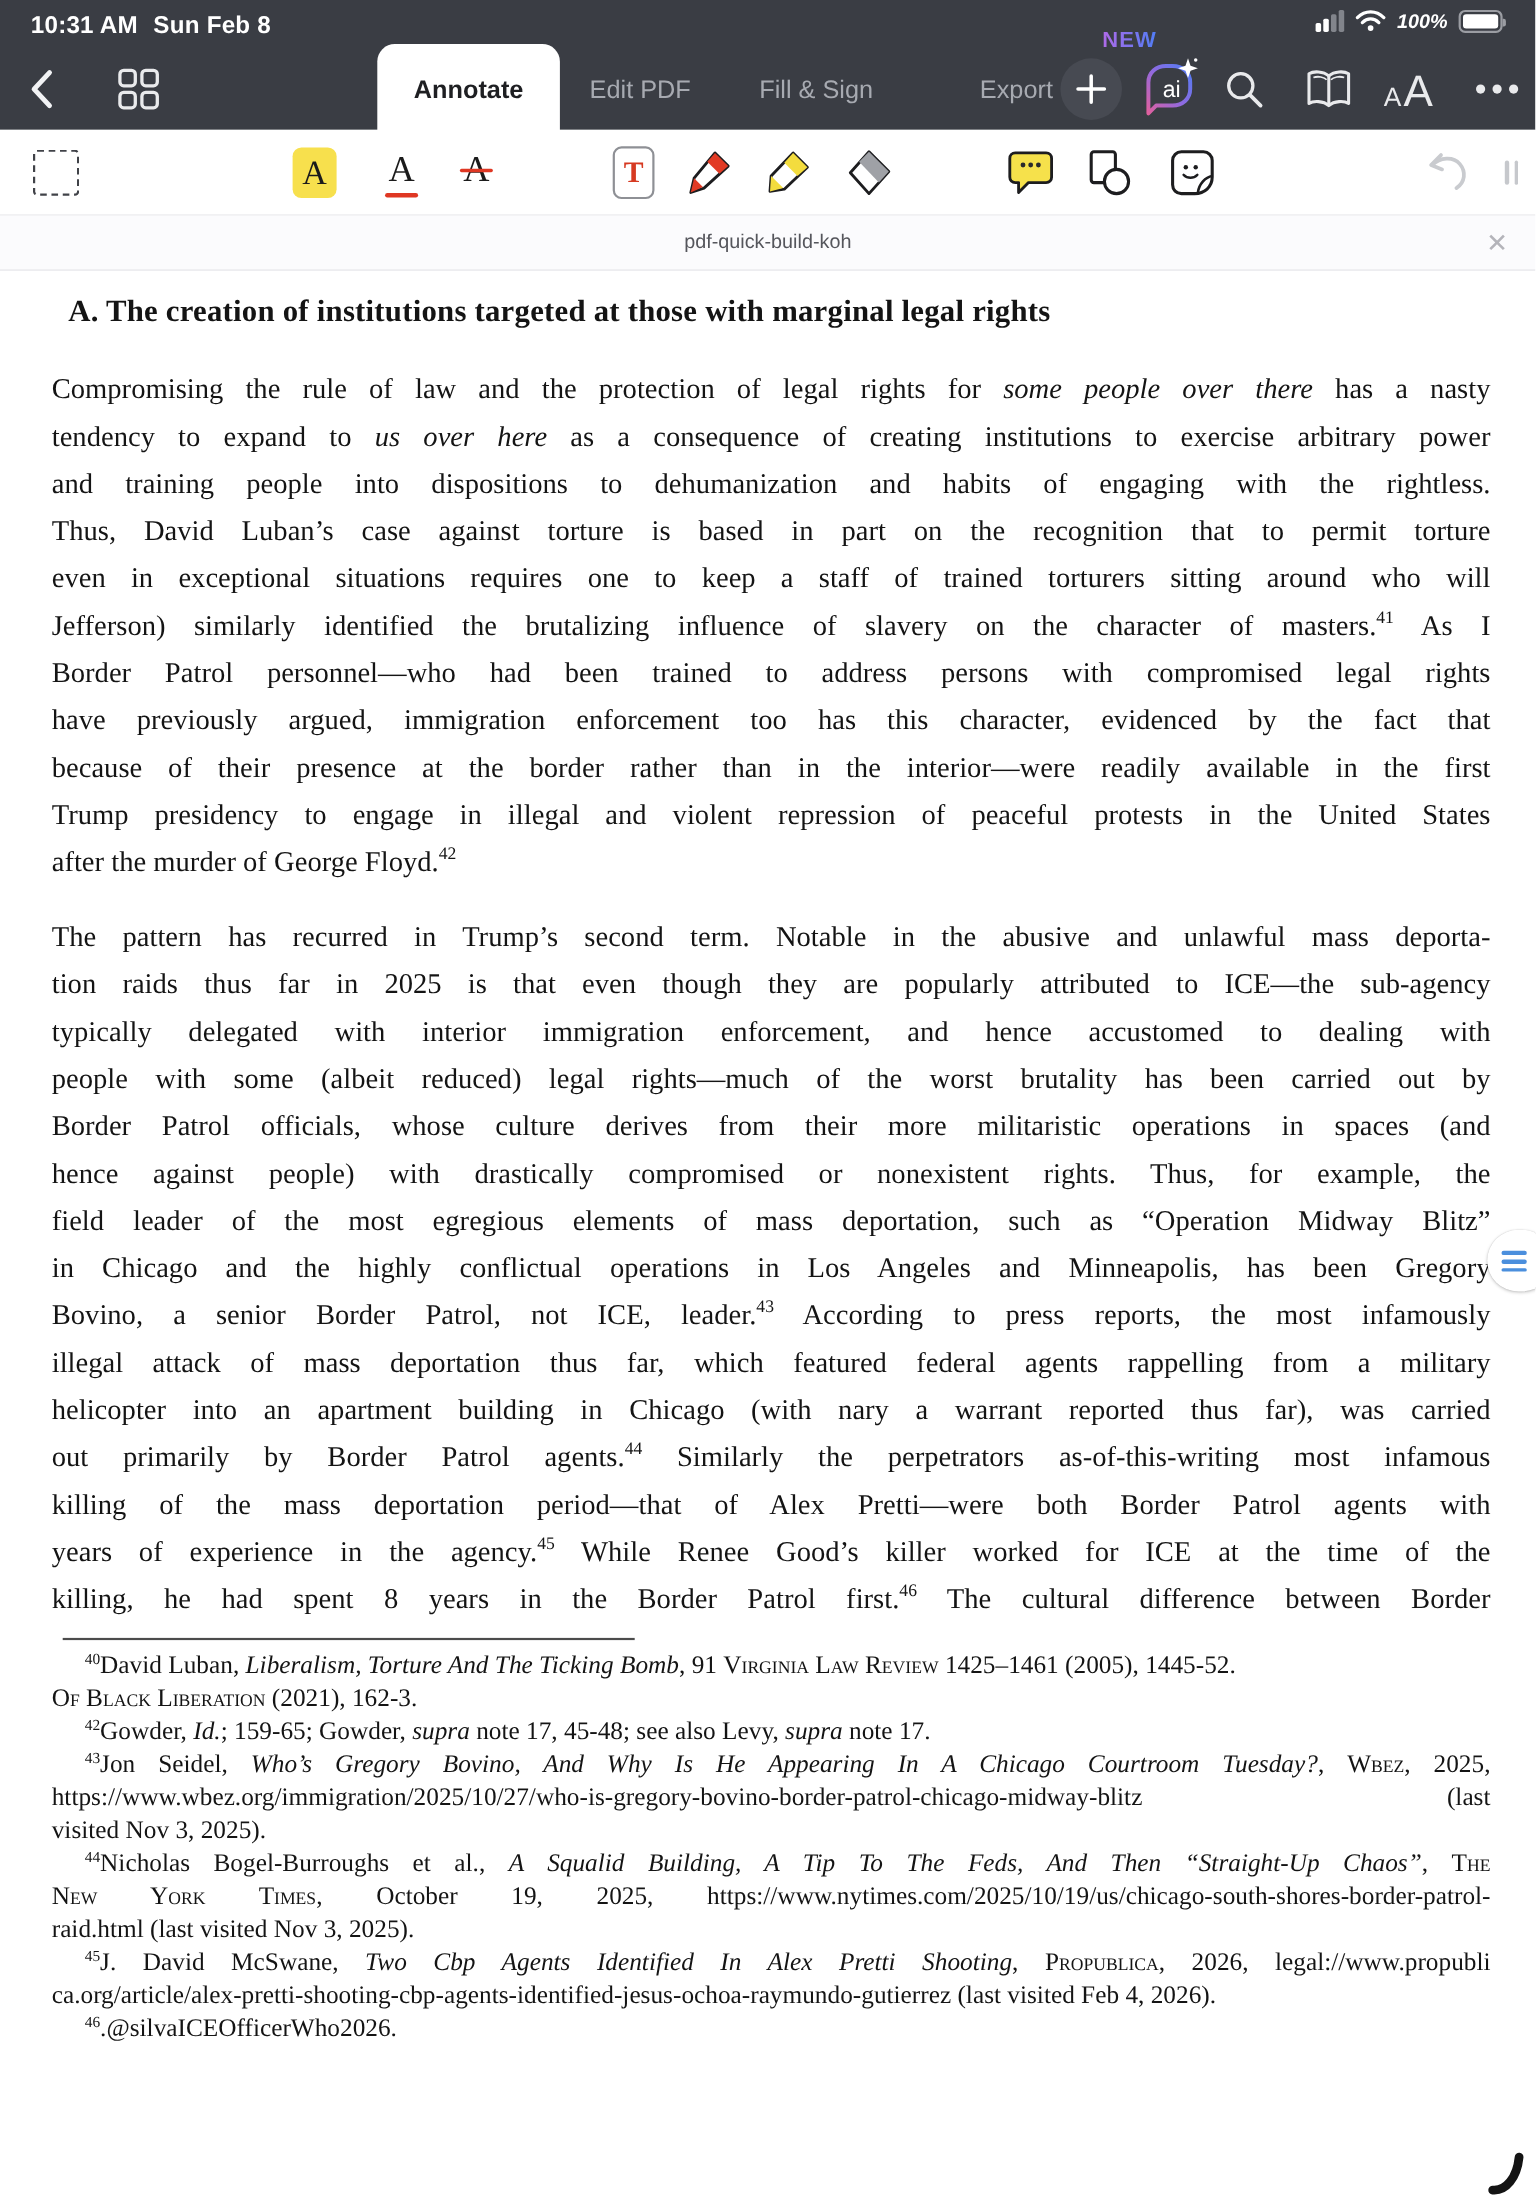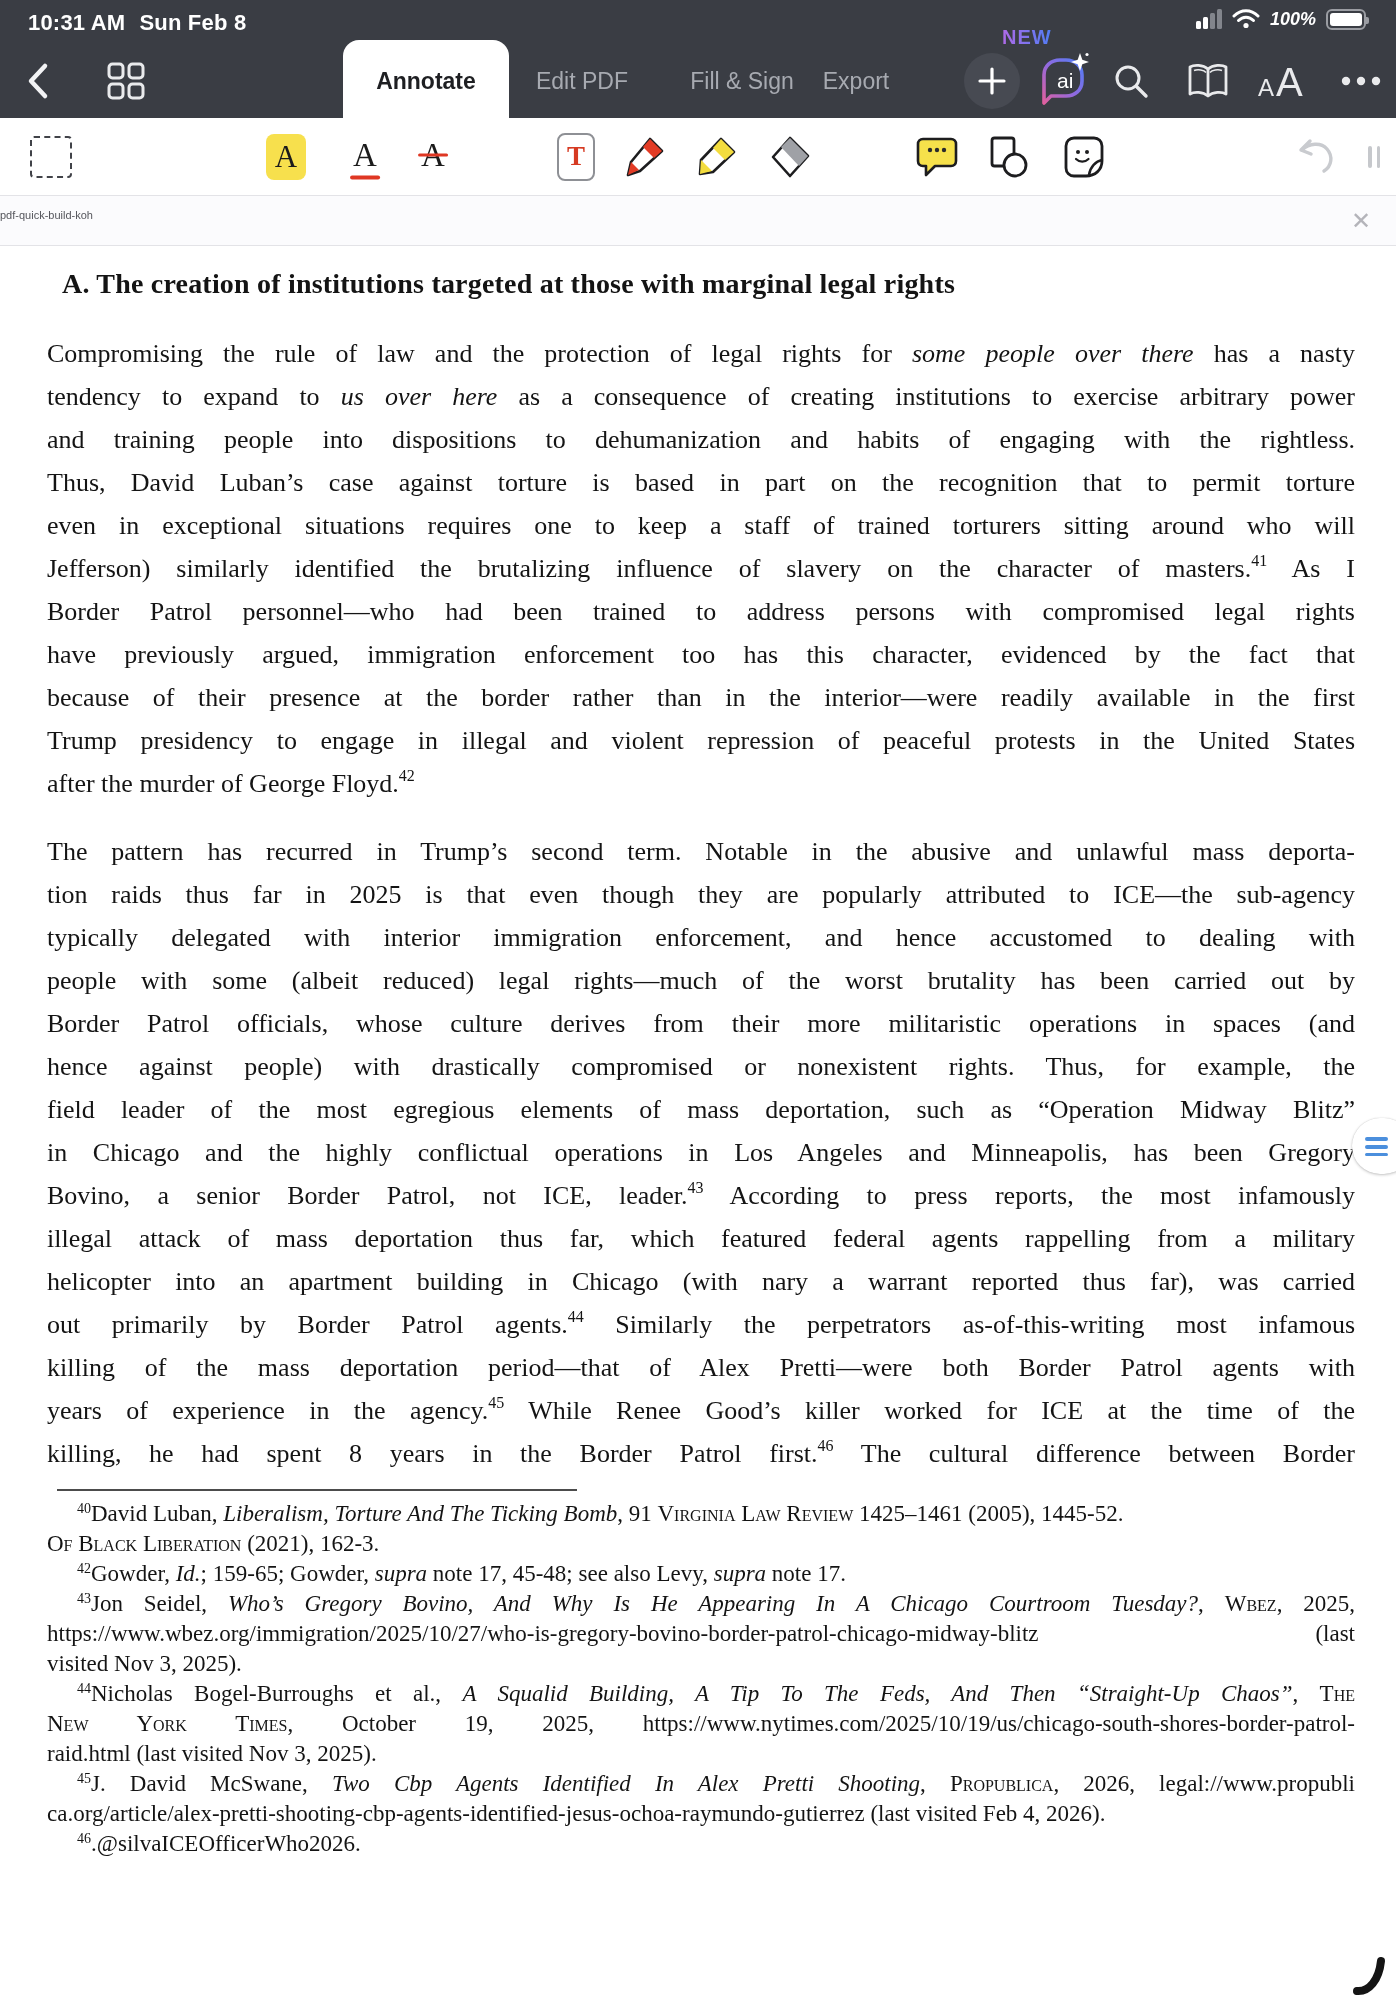"Export" div.tab { left: 784px -> 852px }
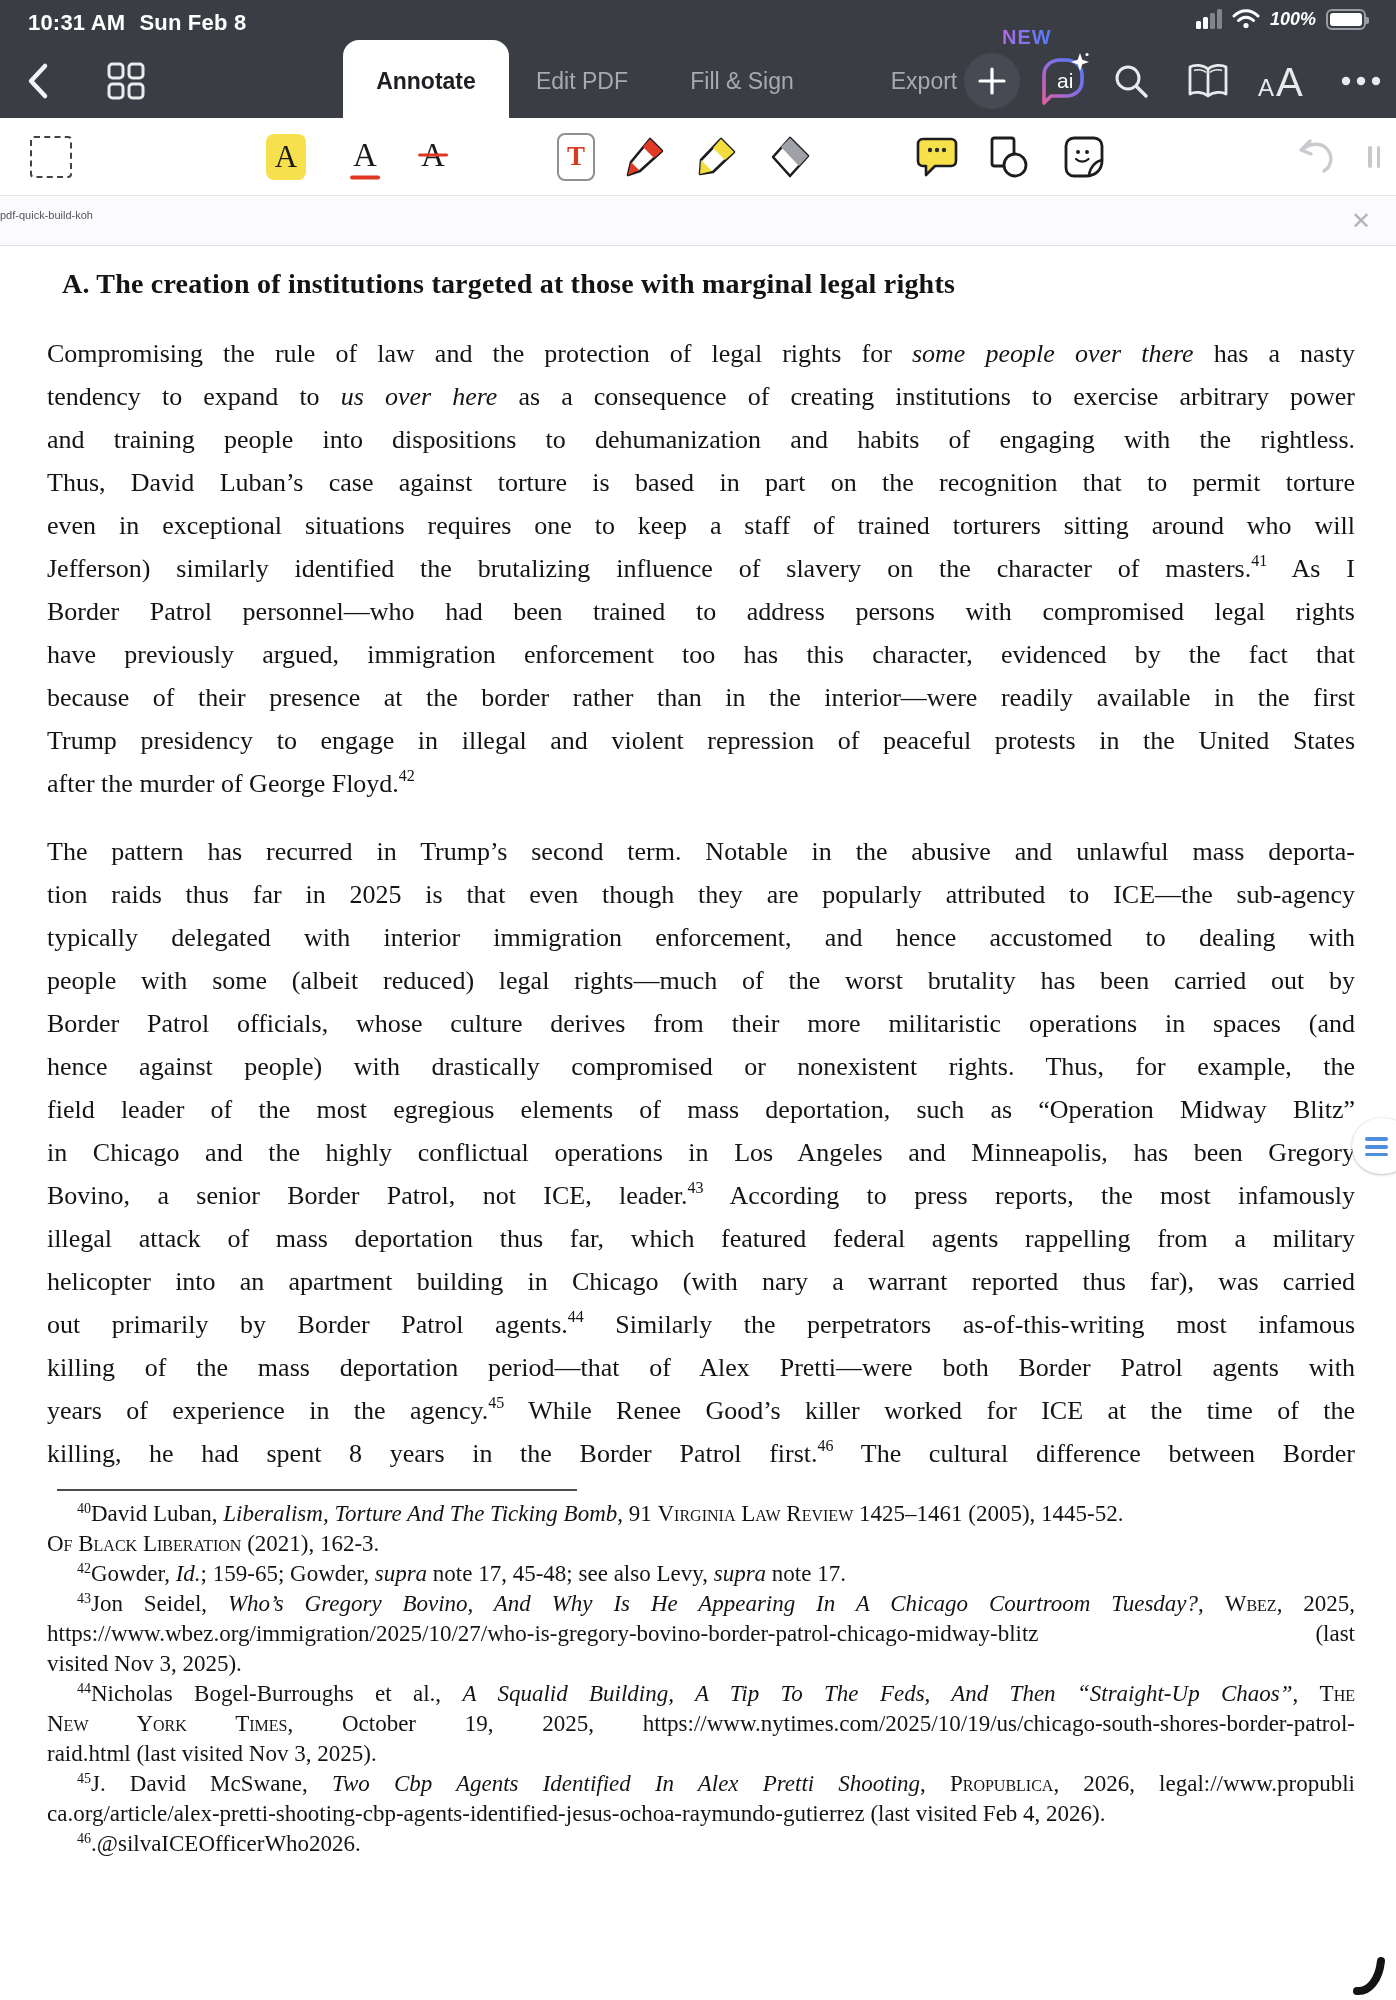"pdf-quick-build-koh" .doctab .title { font-size: 11px -> 18px; text-align: none -> center }
